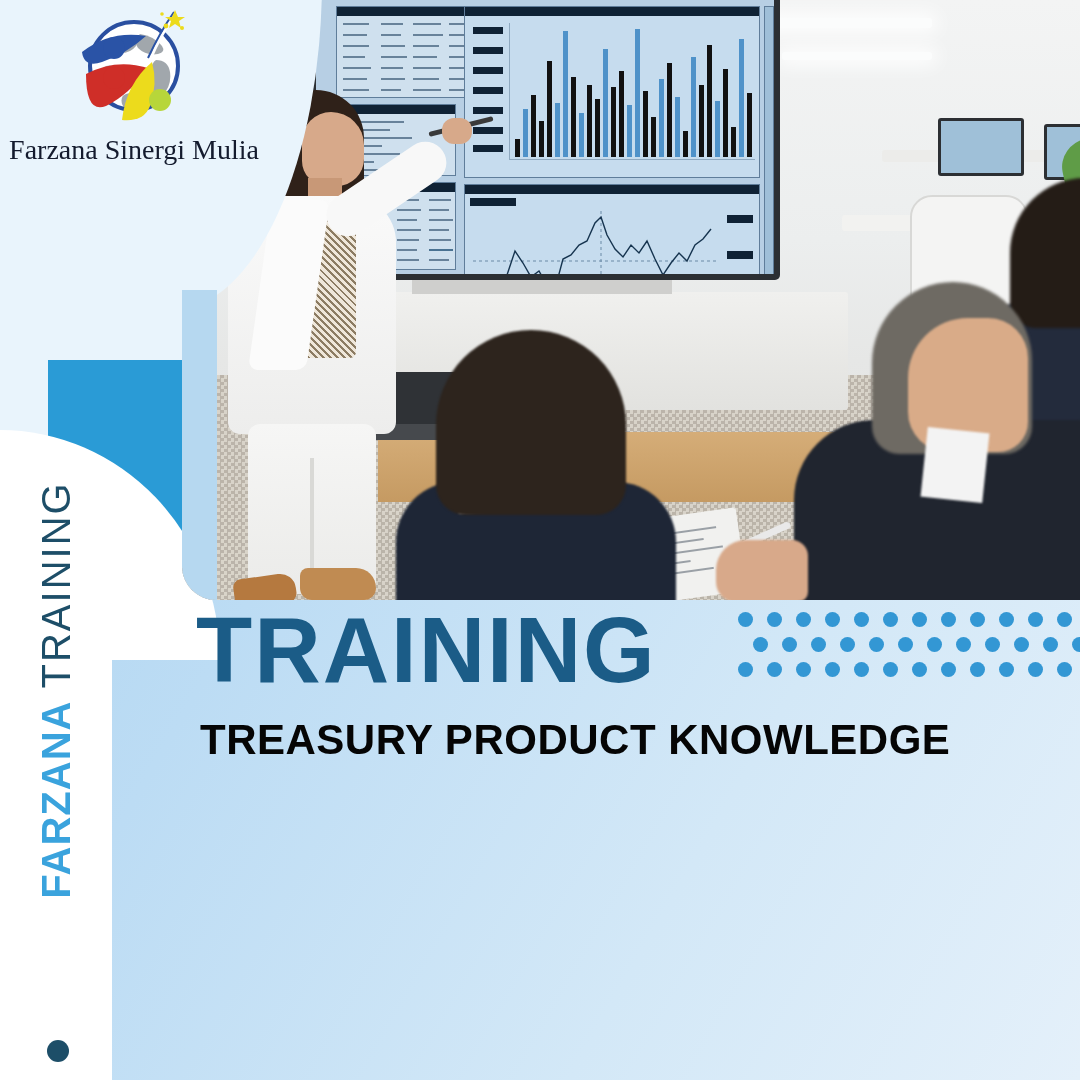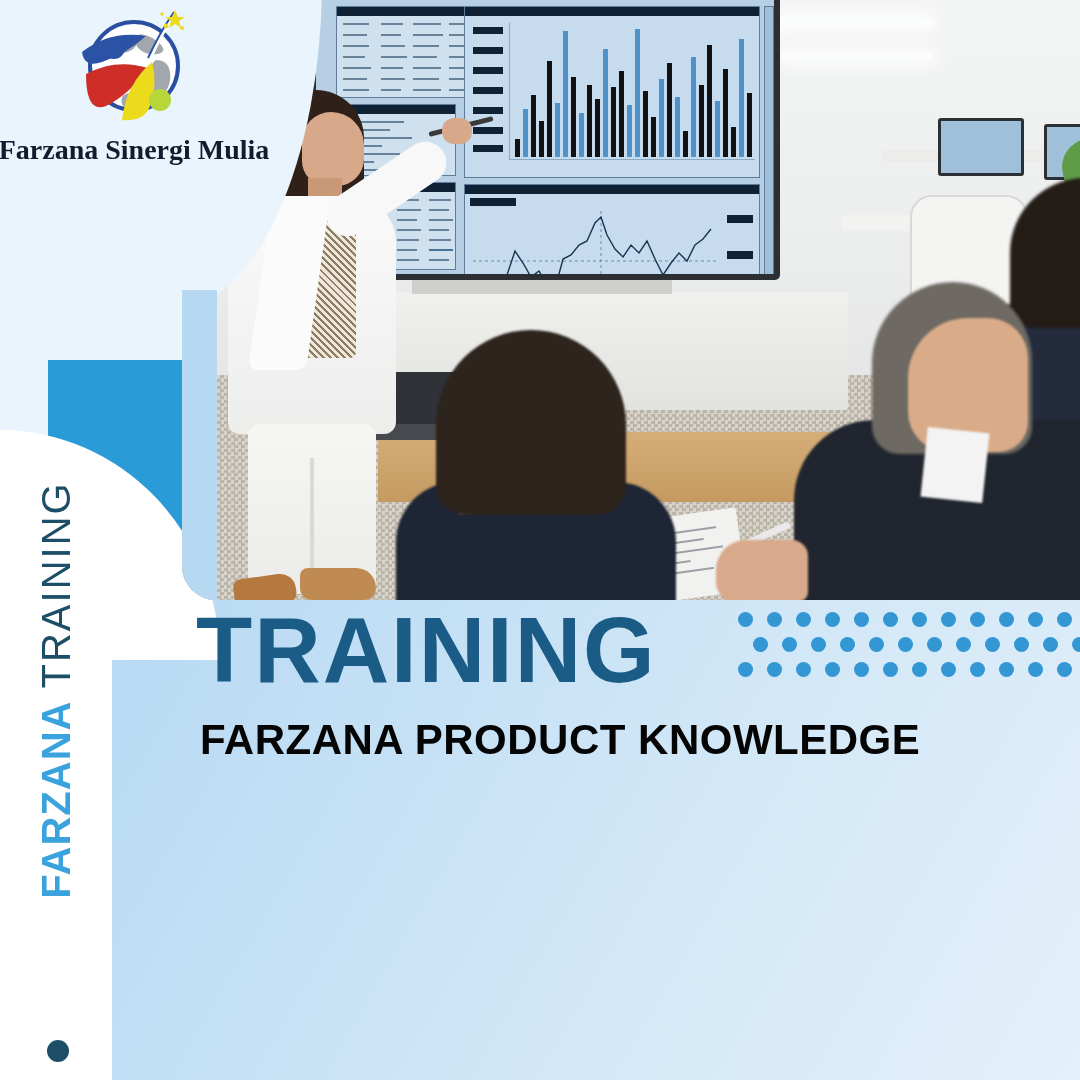"Farzana Sinergi Mulia" .logo-name { font-weight: bold -> normal }
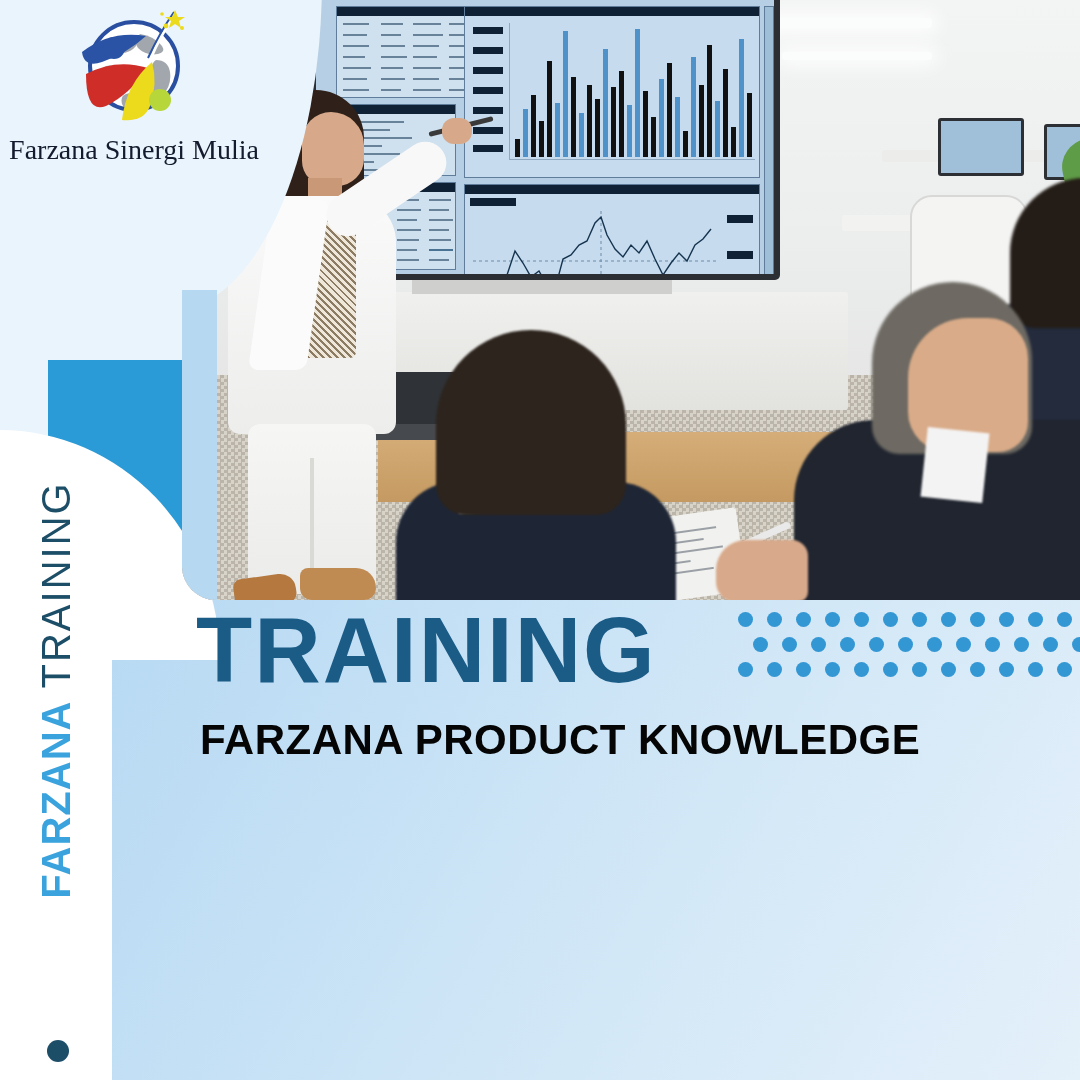"FARZANA PRODUCT KNOWLEDGE" div.subhead { text: FARZANA -> TREASURY }
